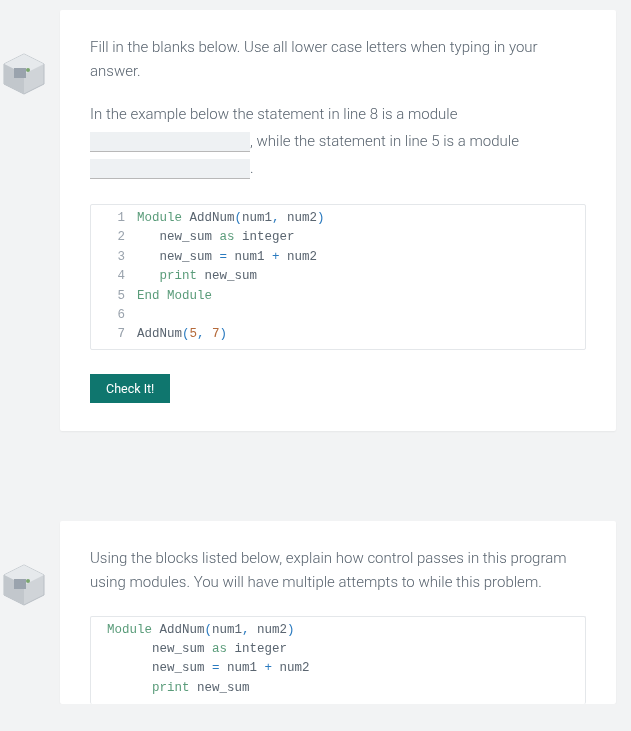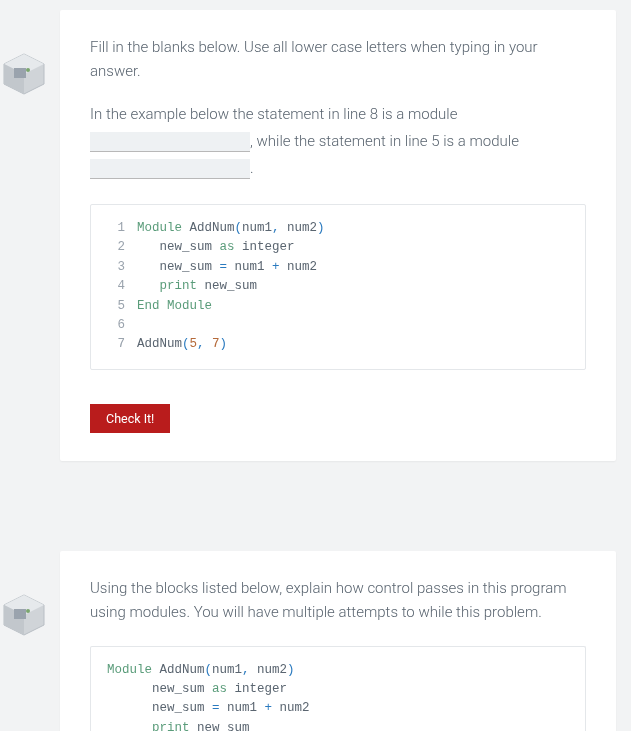"1 Module AddNum(num1, num2)" .codebox { padding: 14px 16px -> 4px 16px }
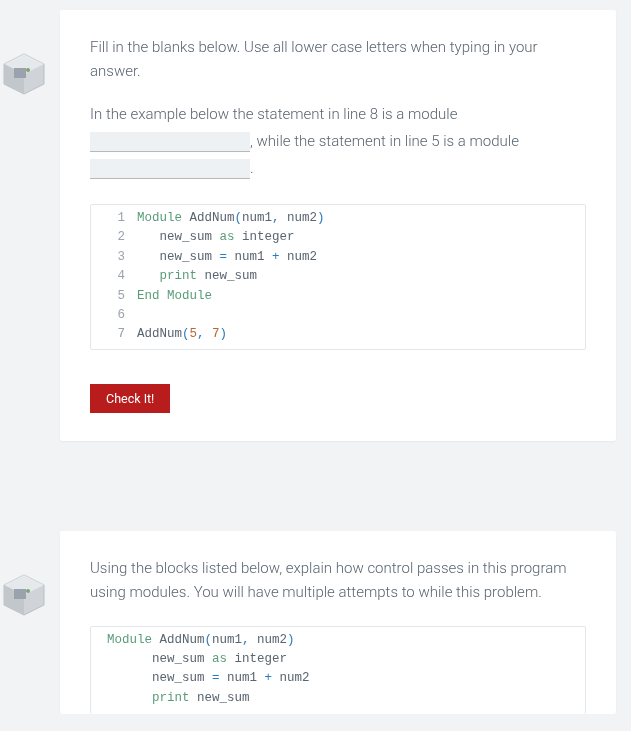"Check It!" .check { background: #b91c1c -> #0f766e; margin-top: 34px -> 24px }
